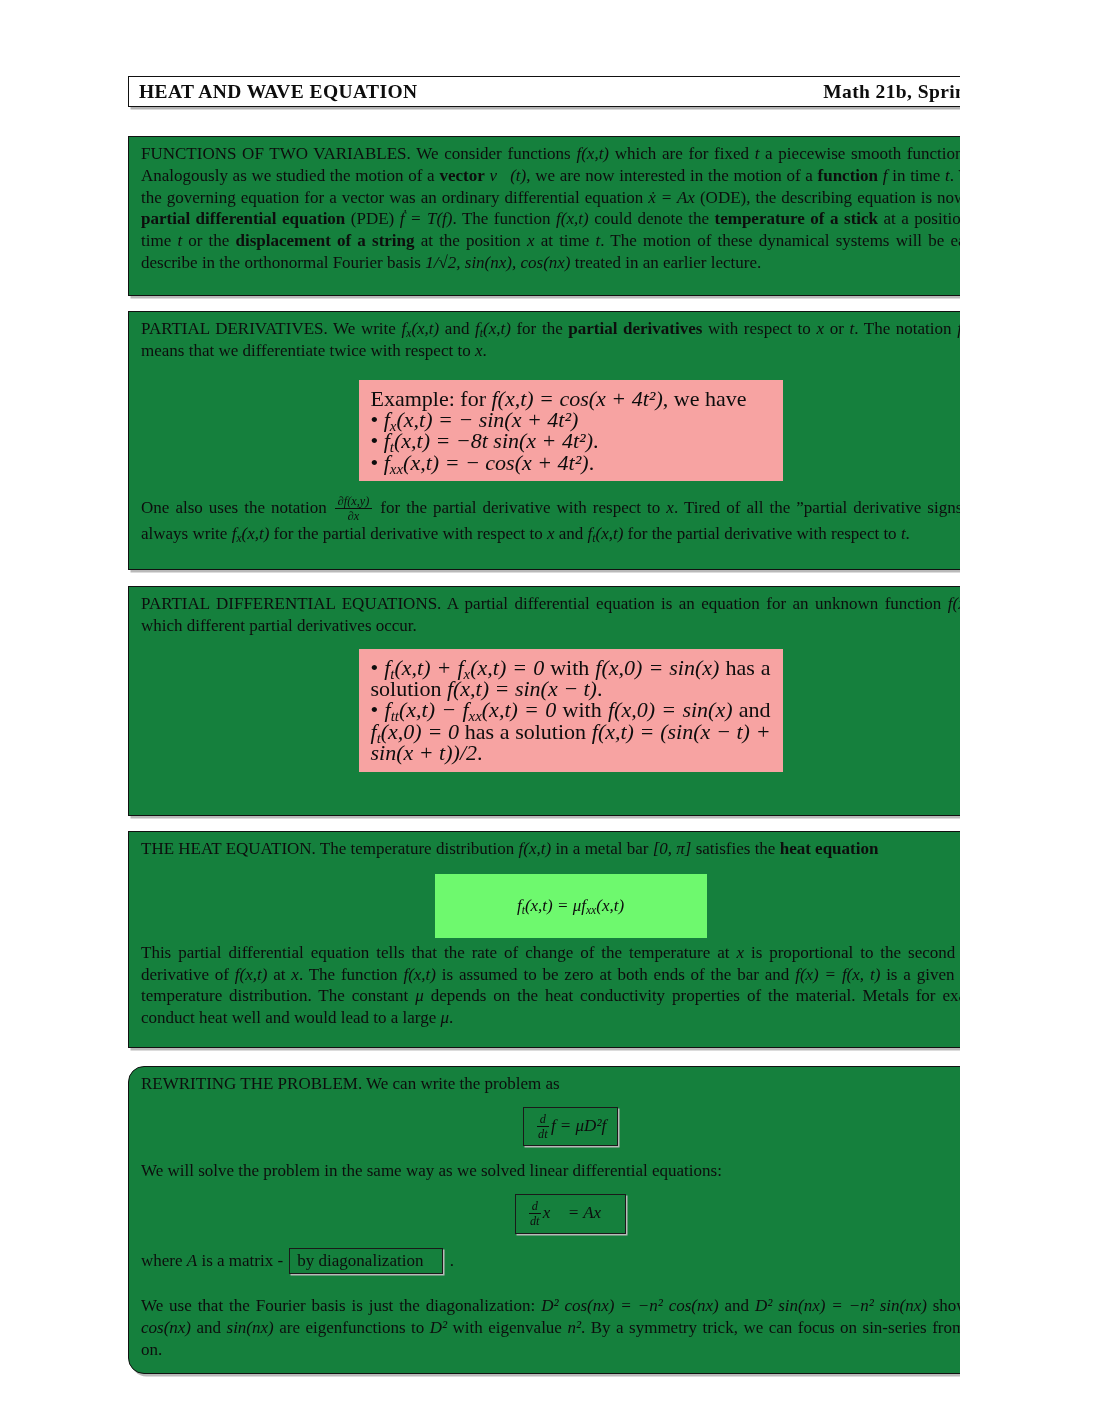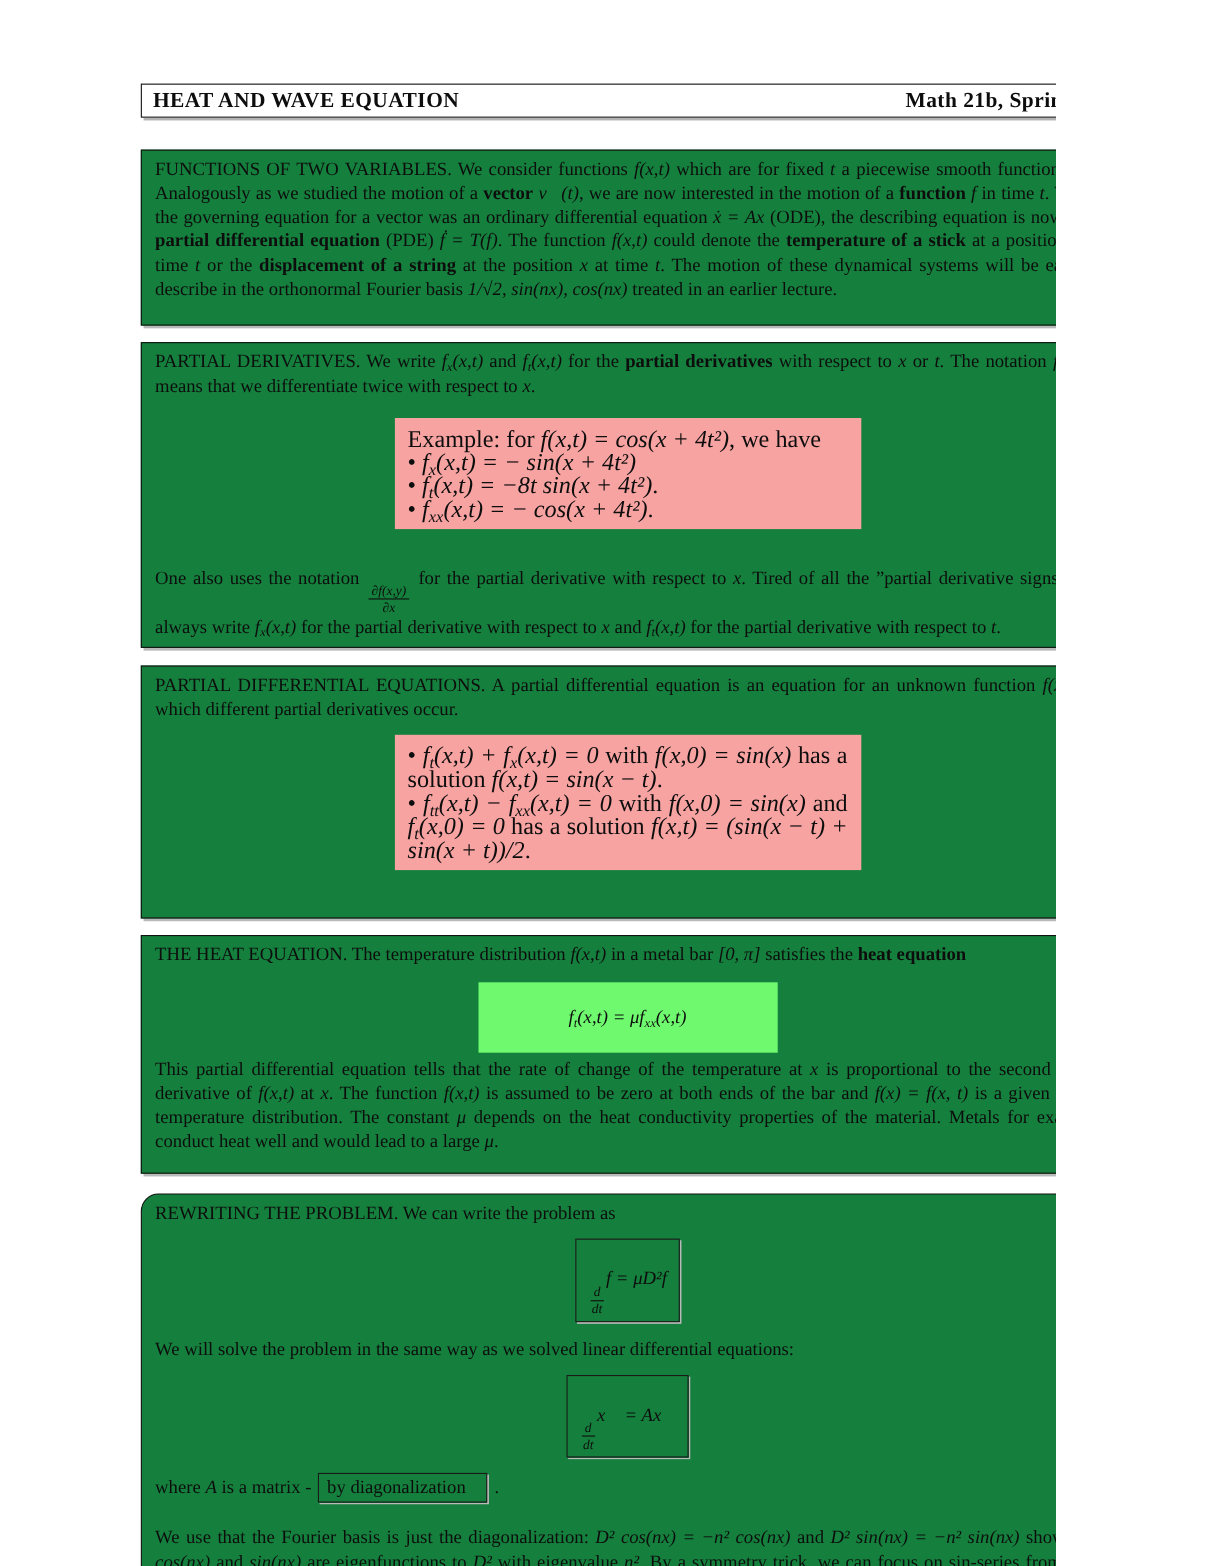"∂f(x,y)" .frac .ft { margin-top: 36px -> none }
